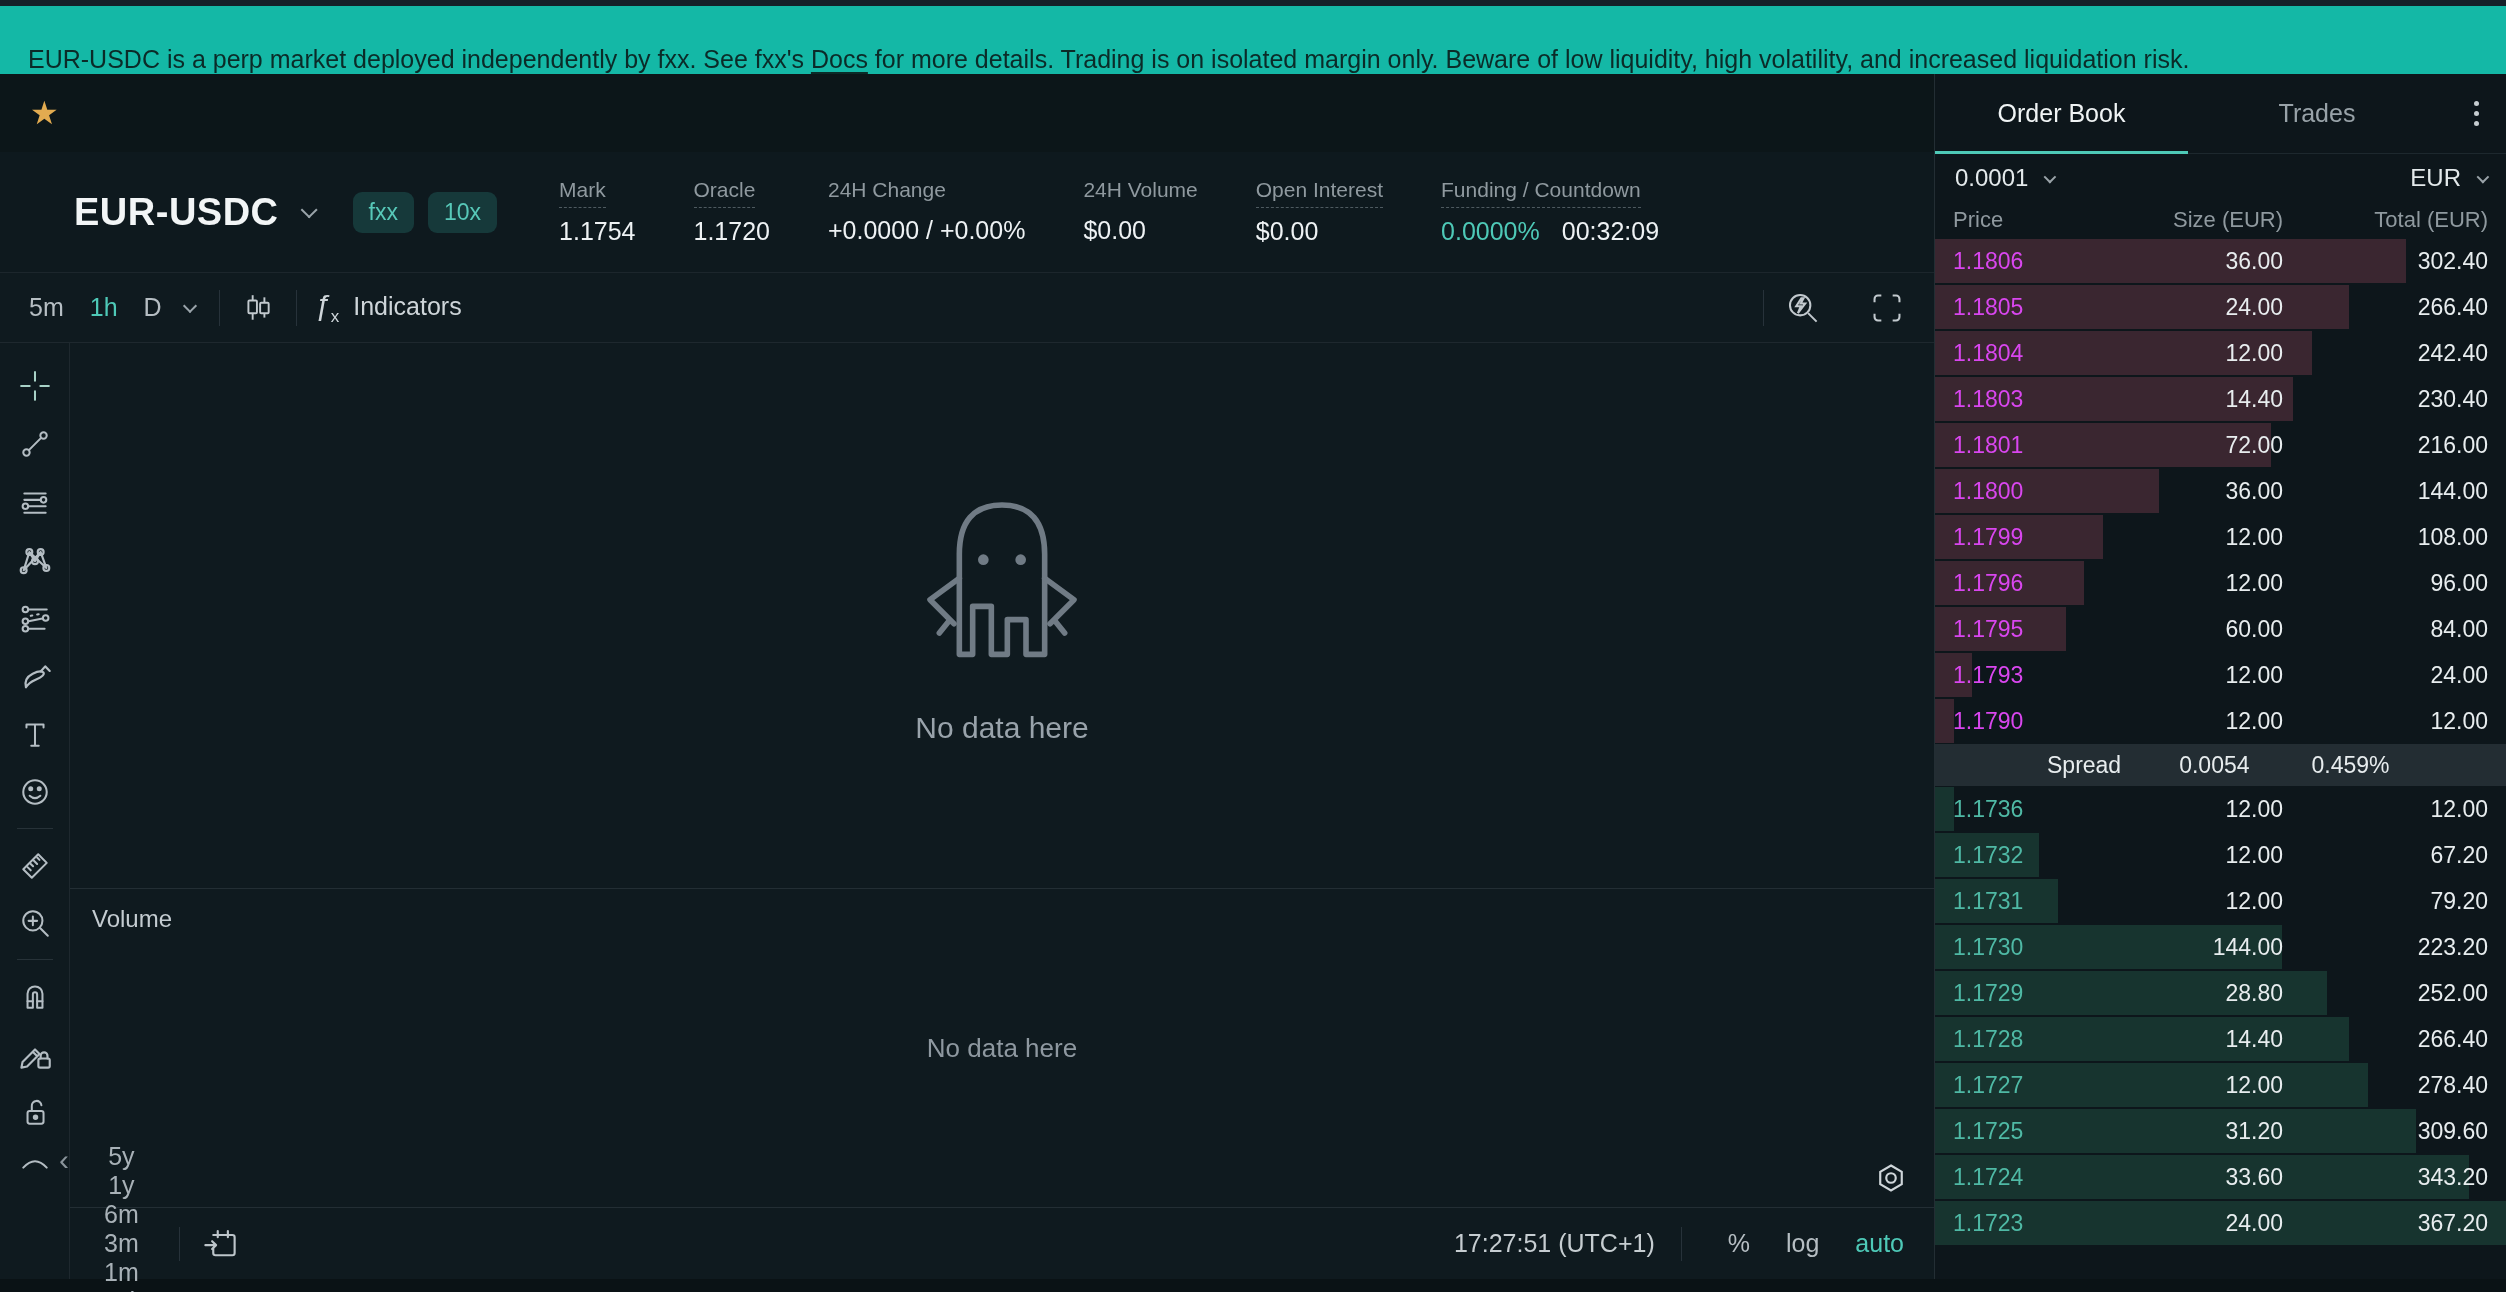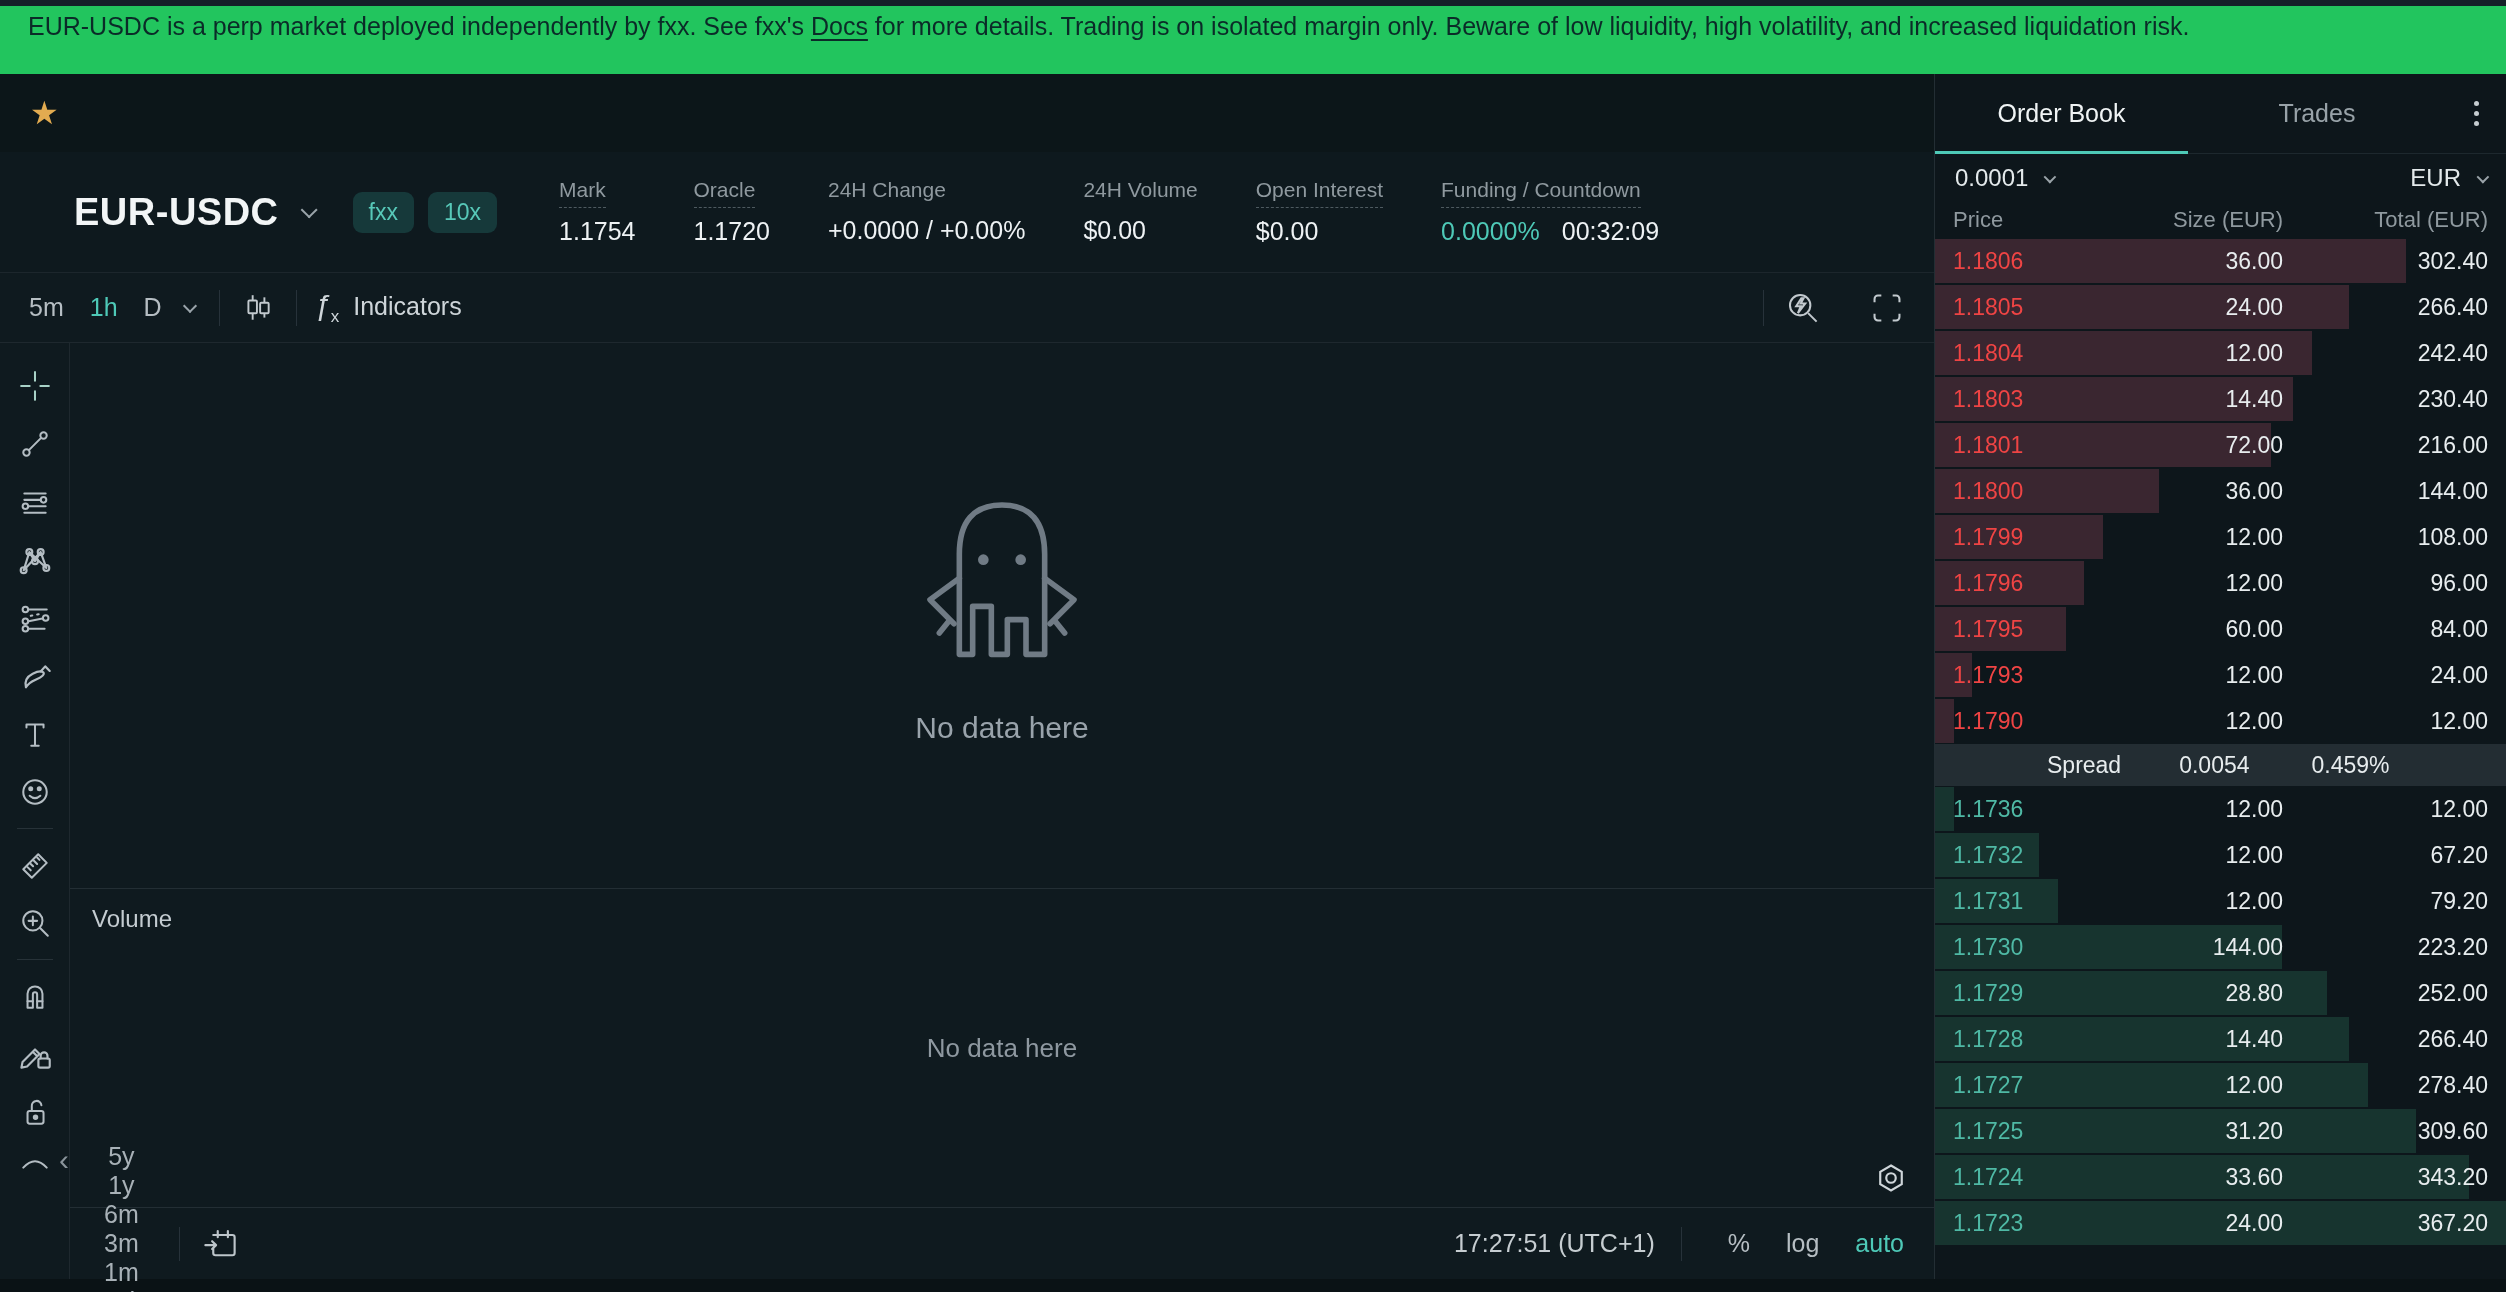"EUR-USDC is a perp market" .banner { align-items: flex-start -> flex-end; background: #22c55e -> #14b8a6; padding: 6px 28px -> 0 28px }
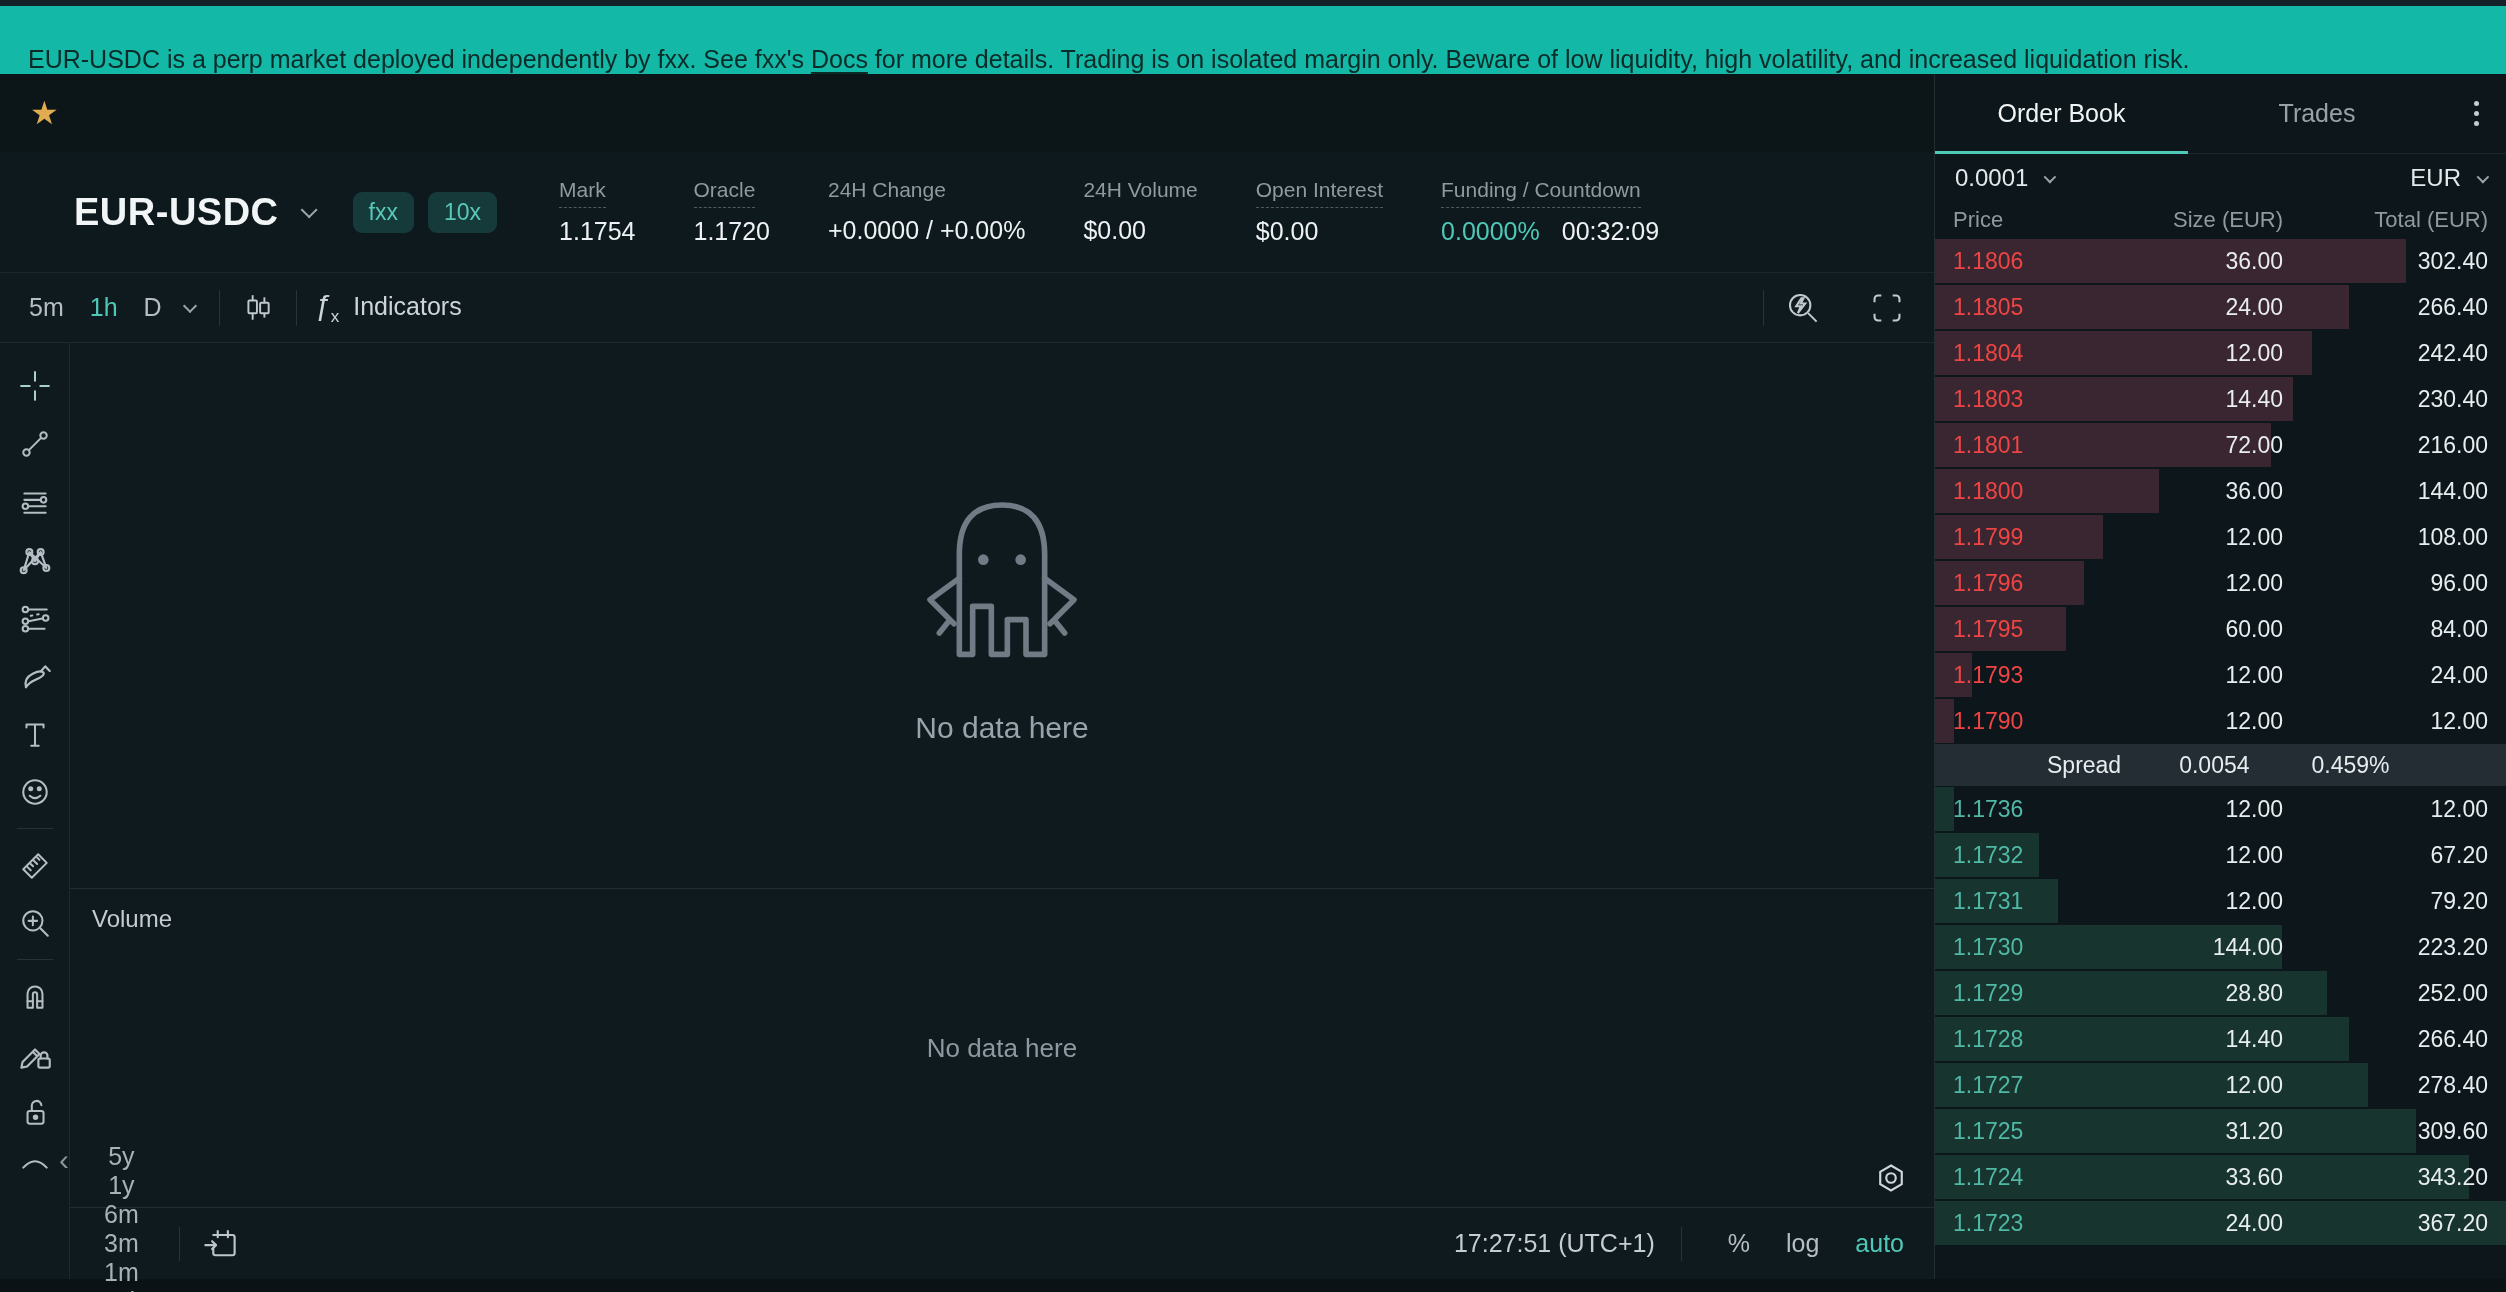"1.1806" .ob-row .price { color: #ef4444 -> #d946ef }
